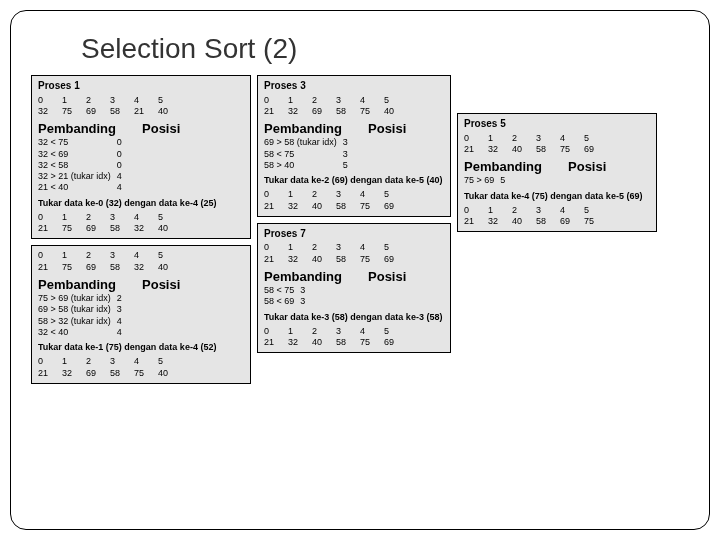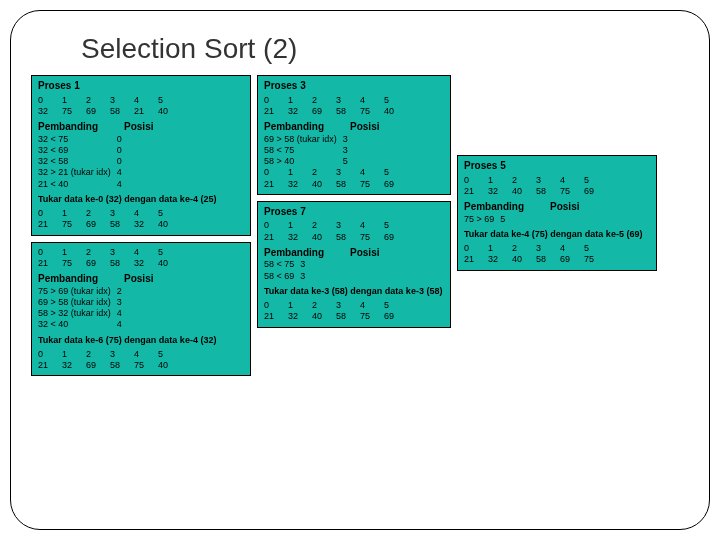"Selection Sort (2)" .slide { border-radius: 30px -> 16px }
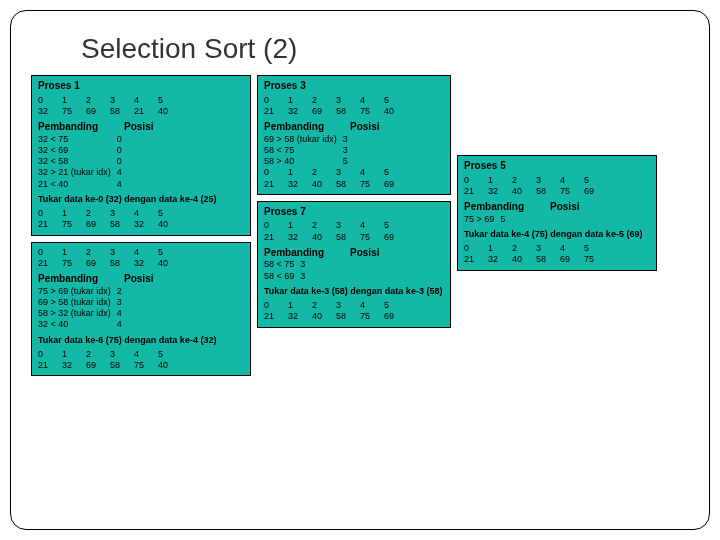"Proses 1" .box { background: #14b8a6 -> #e5e5e5 }
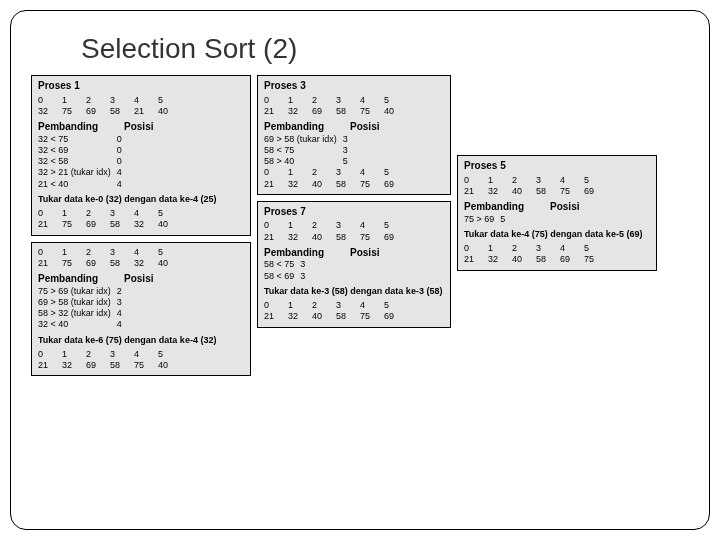"Pembanding" .sh { font-size: 10px -> 13px }
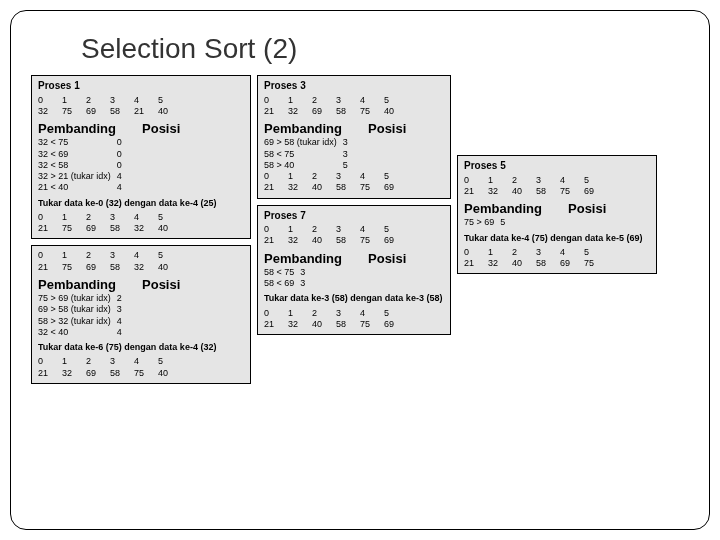"Proses 5" .c3 { margin-top: 80px -> 38px }
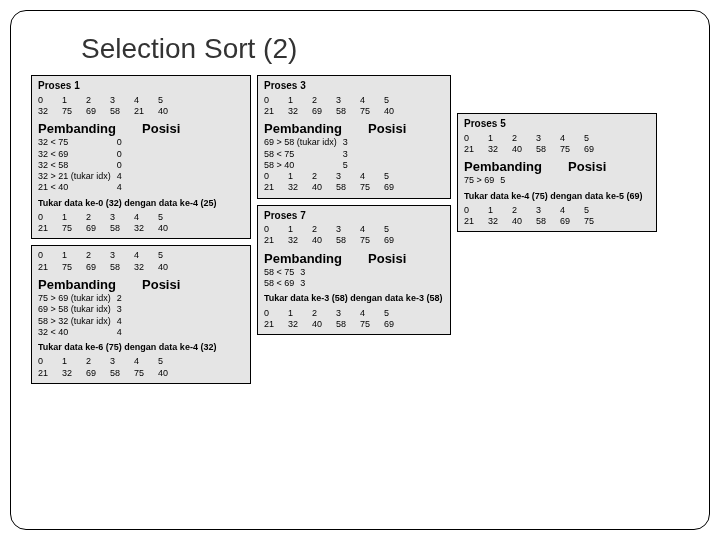"Tukar data ke-2 (69) dengan" div.swap { html: none -> <div>Tukar data ke-2 (69) dengan data ke-5 (40)</div> }
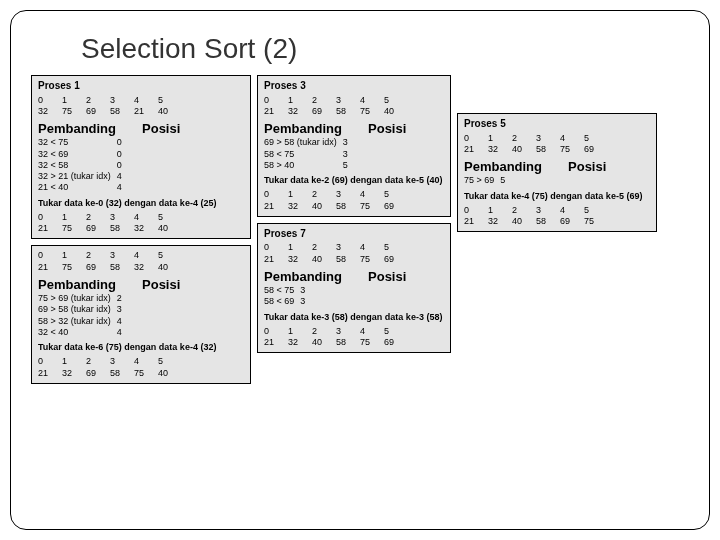"Tukar data ke-6 (75) dengan" div.swap { text: ke-6 (75) dengan data ke-4 (32 -> ke-1 (75) dengan data ke-4 (52 }
